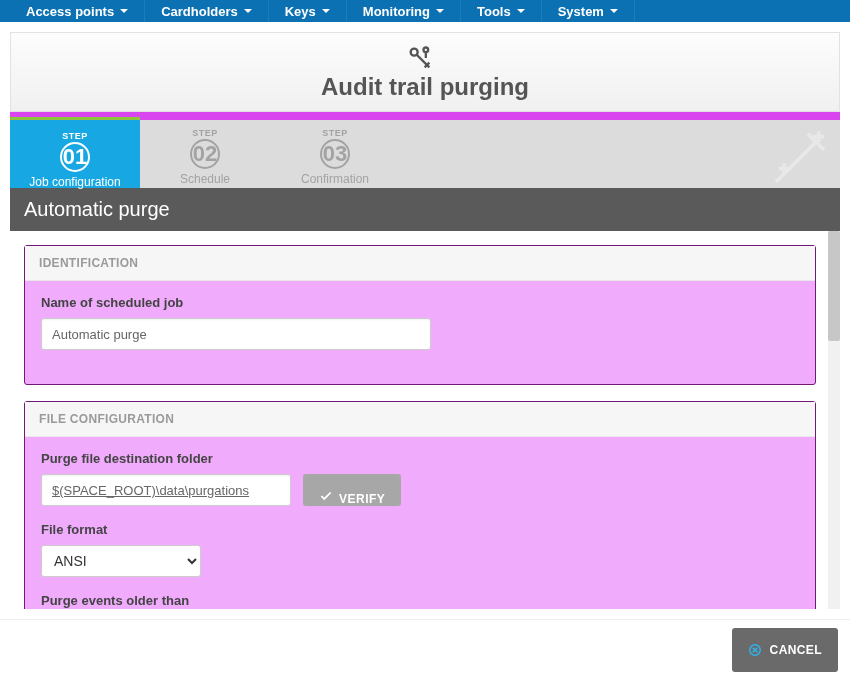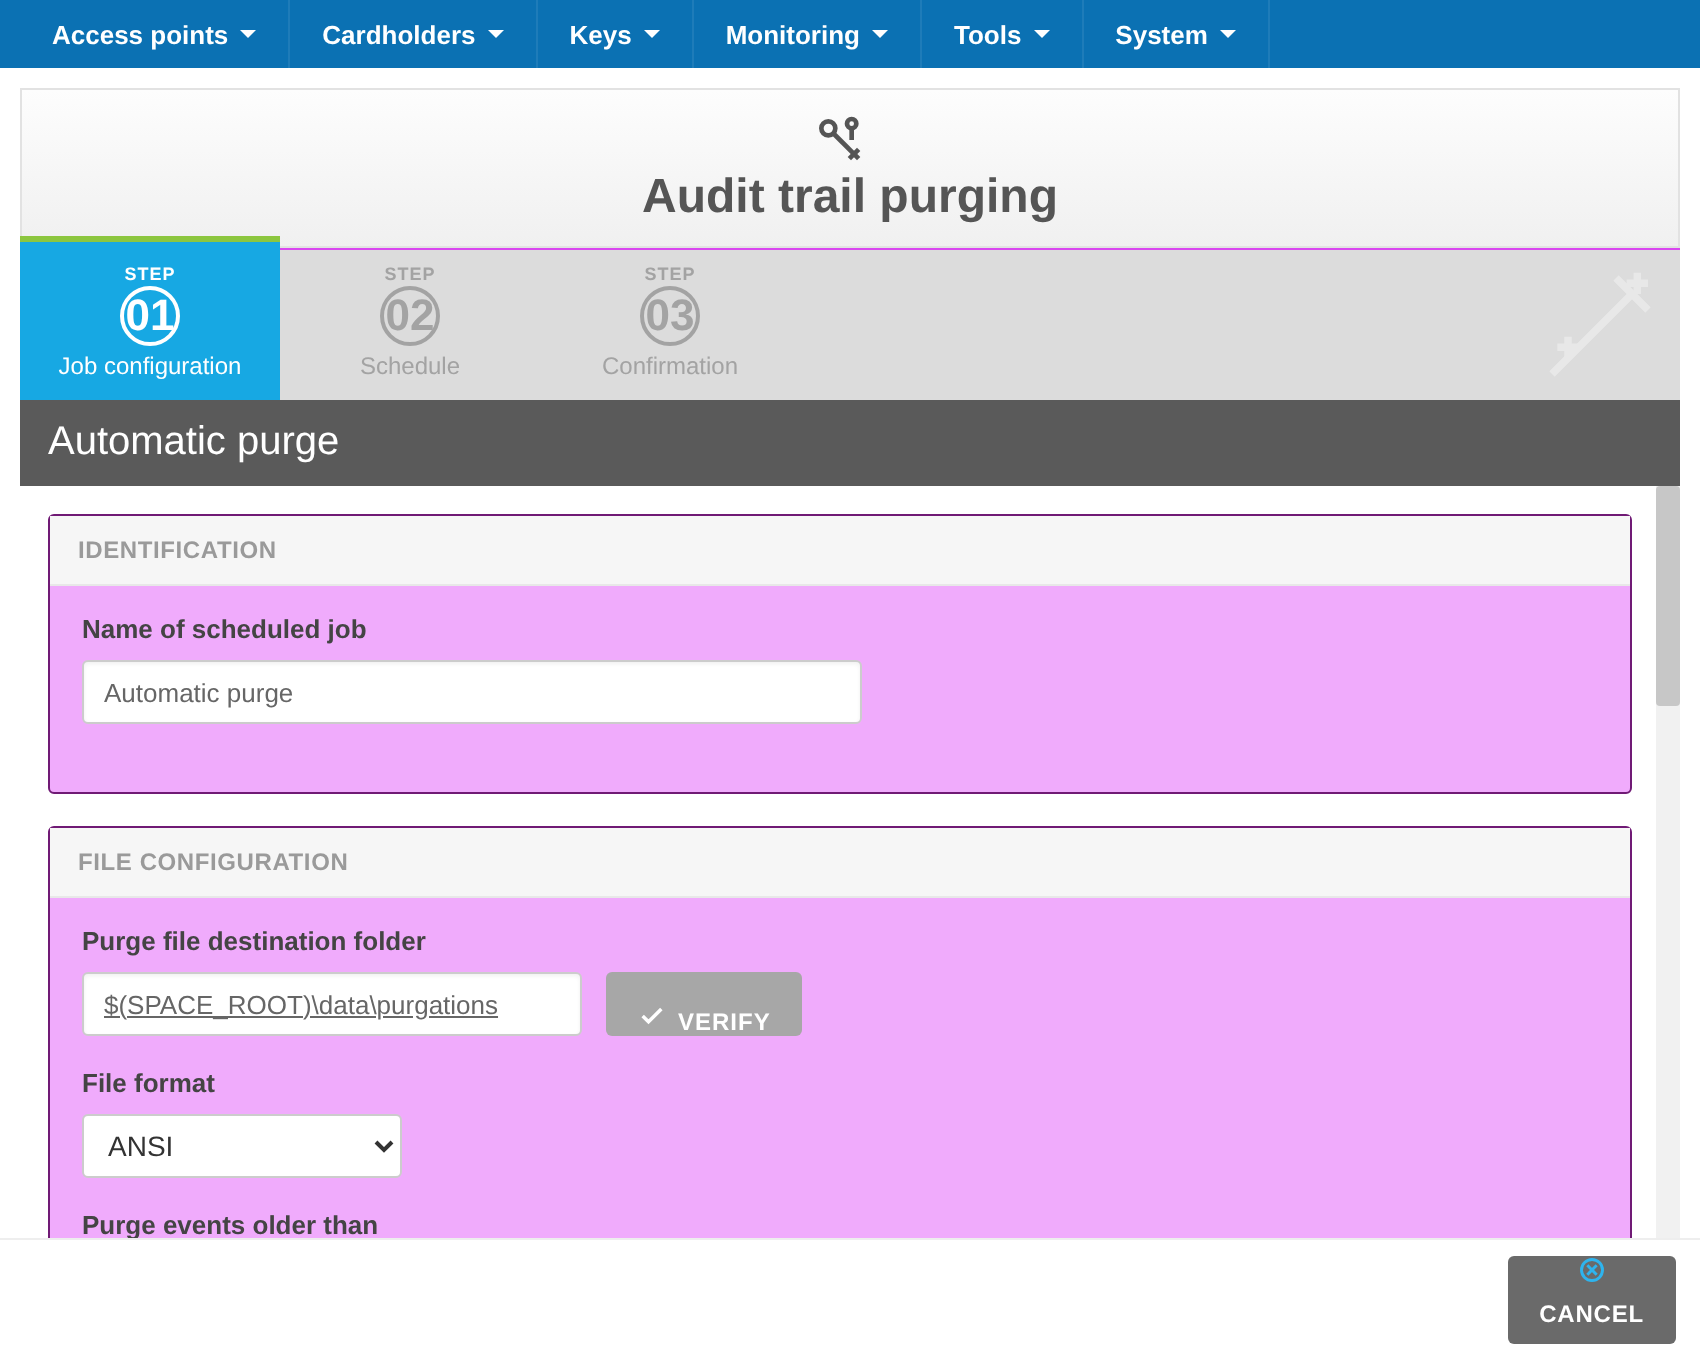"Access points" .topnav { height: 34px -> 22px }
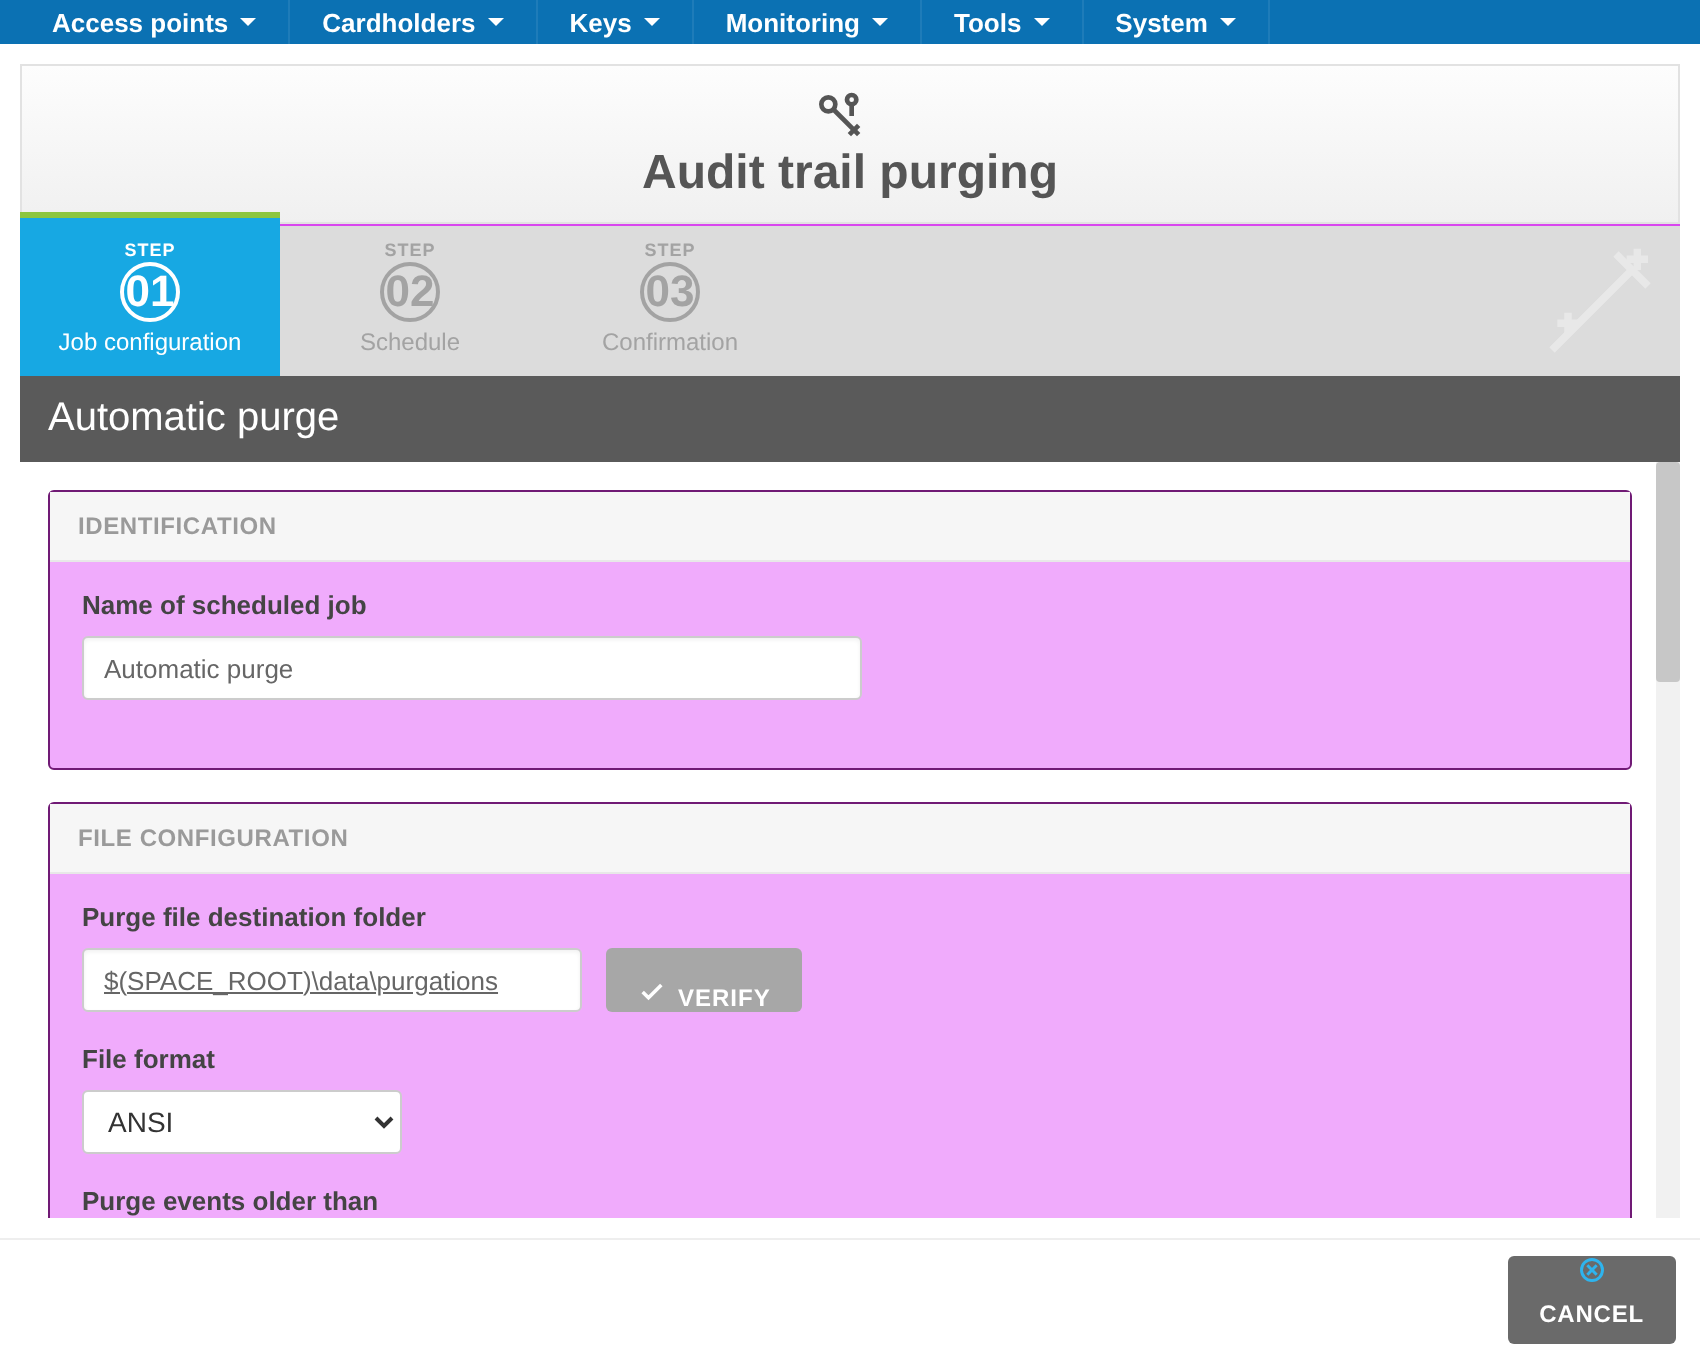"STEP" .wizard { align-items: flex-end -> none; border-top: 1px solid #d946ef -> 8px solid #d946ef }
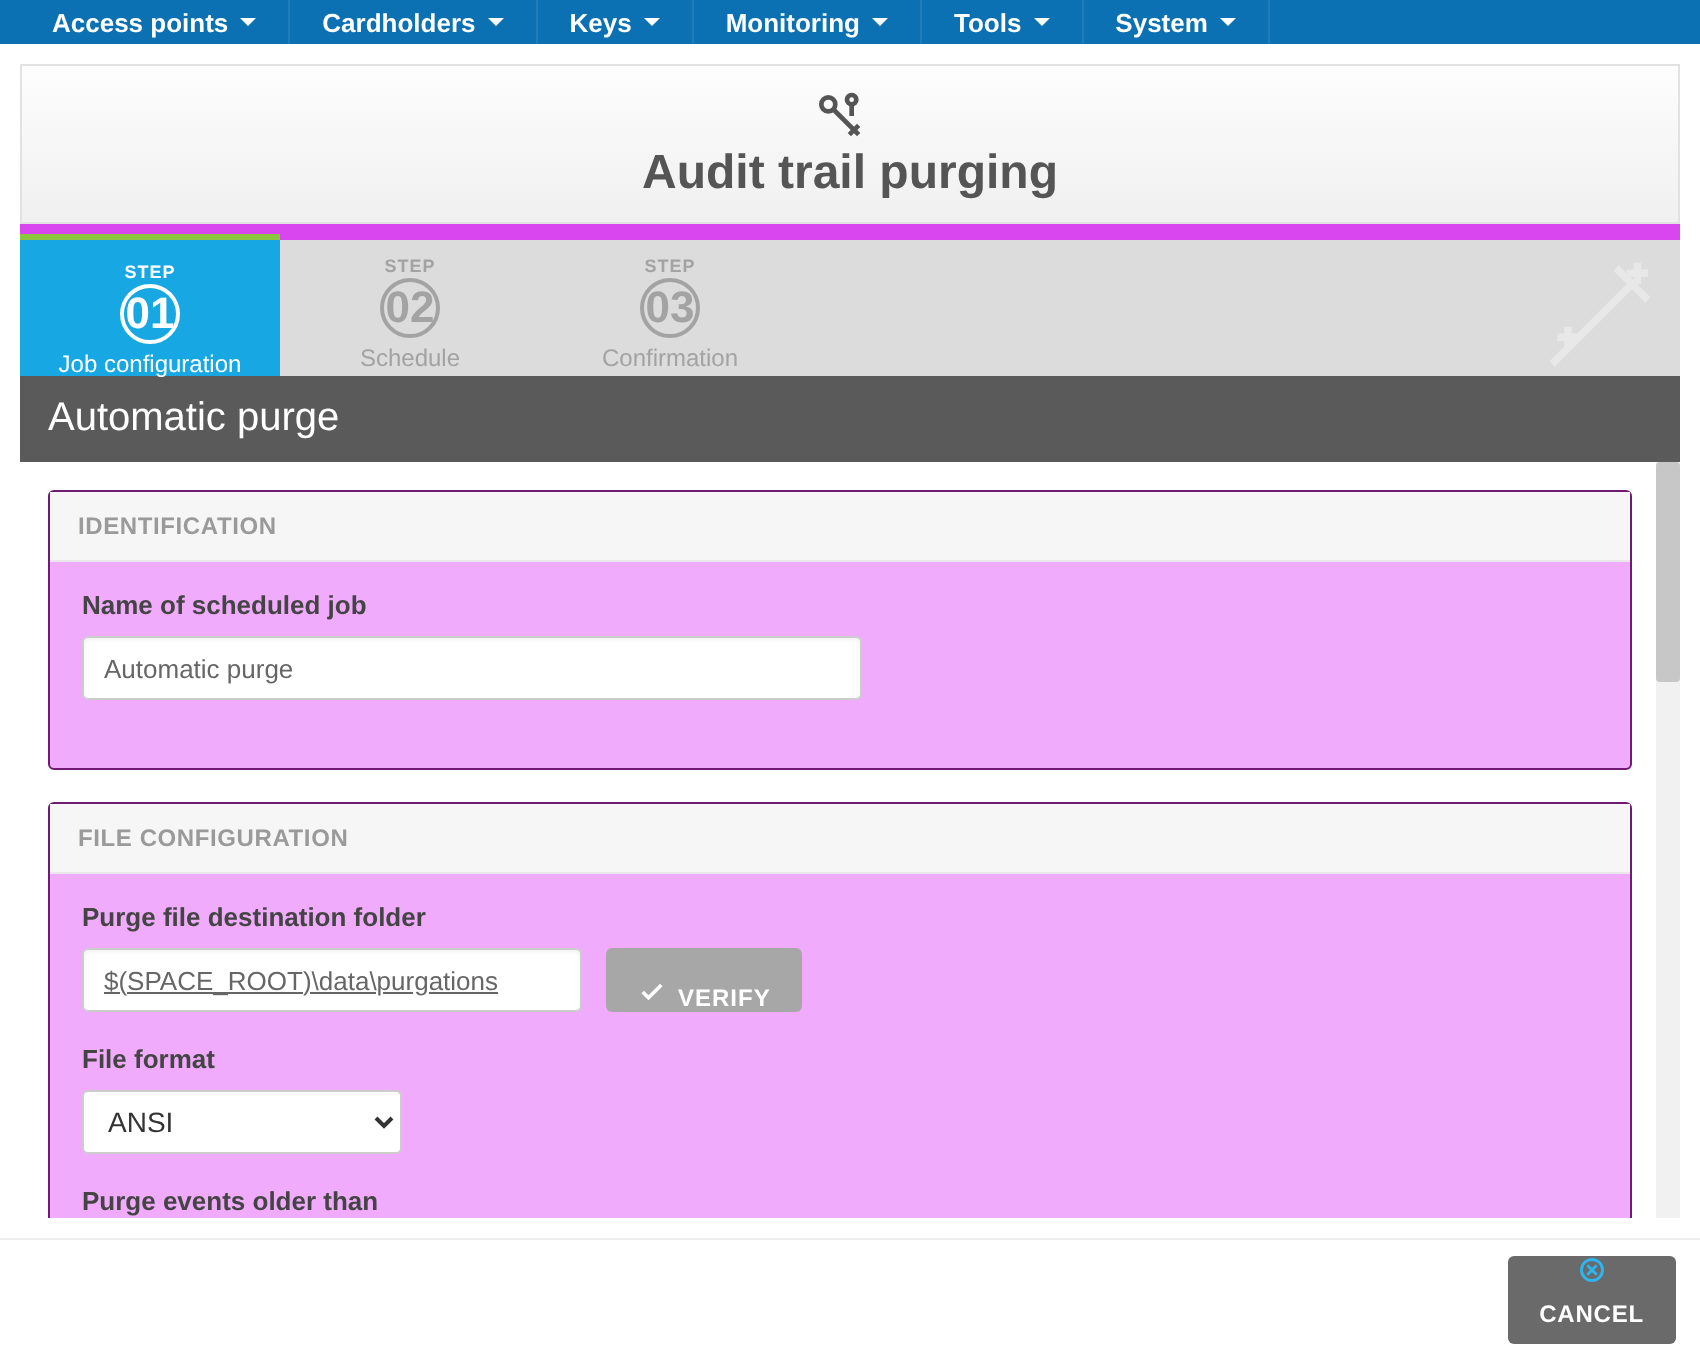"CANCEL" .btn { flex-direction: column -> none }
